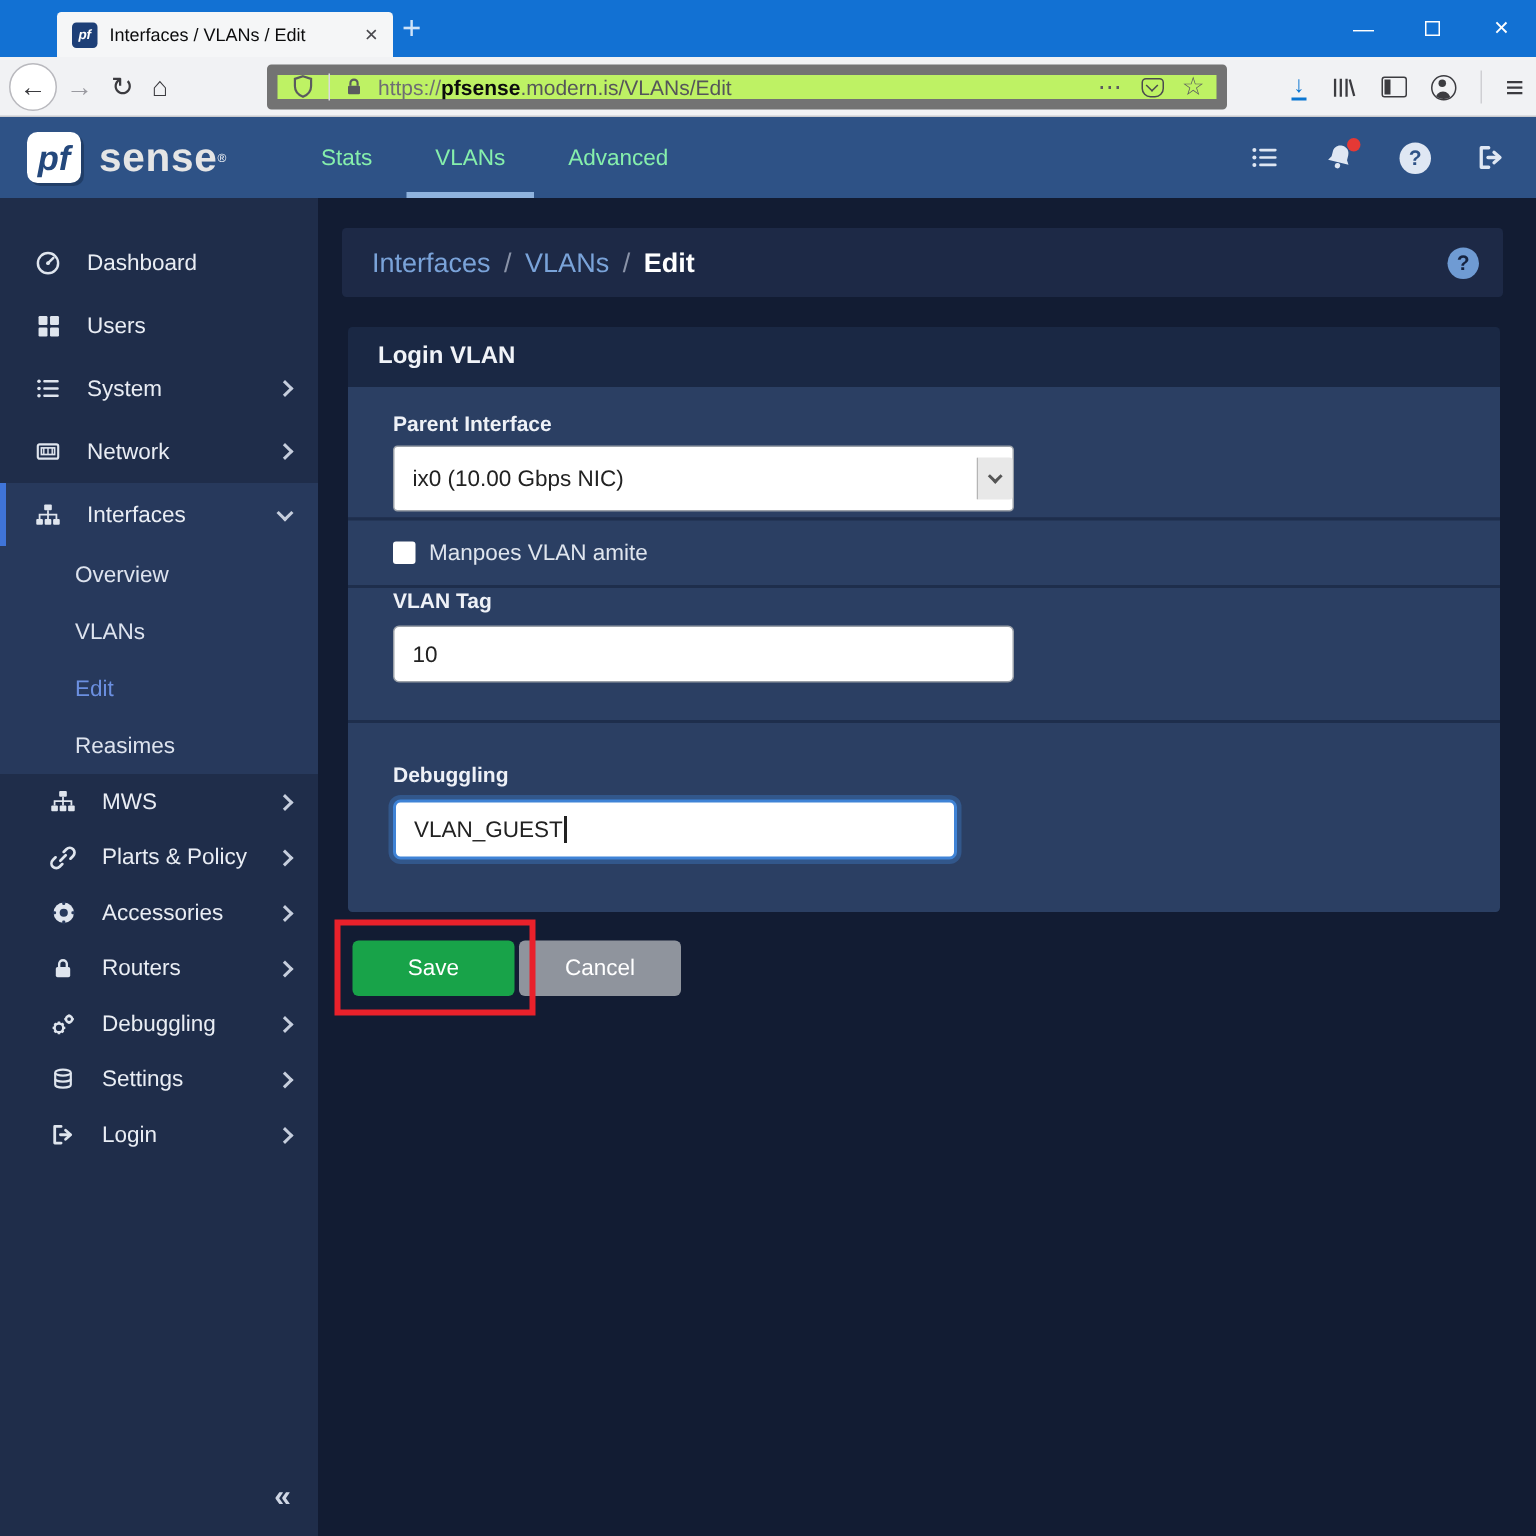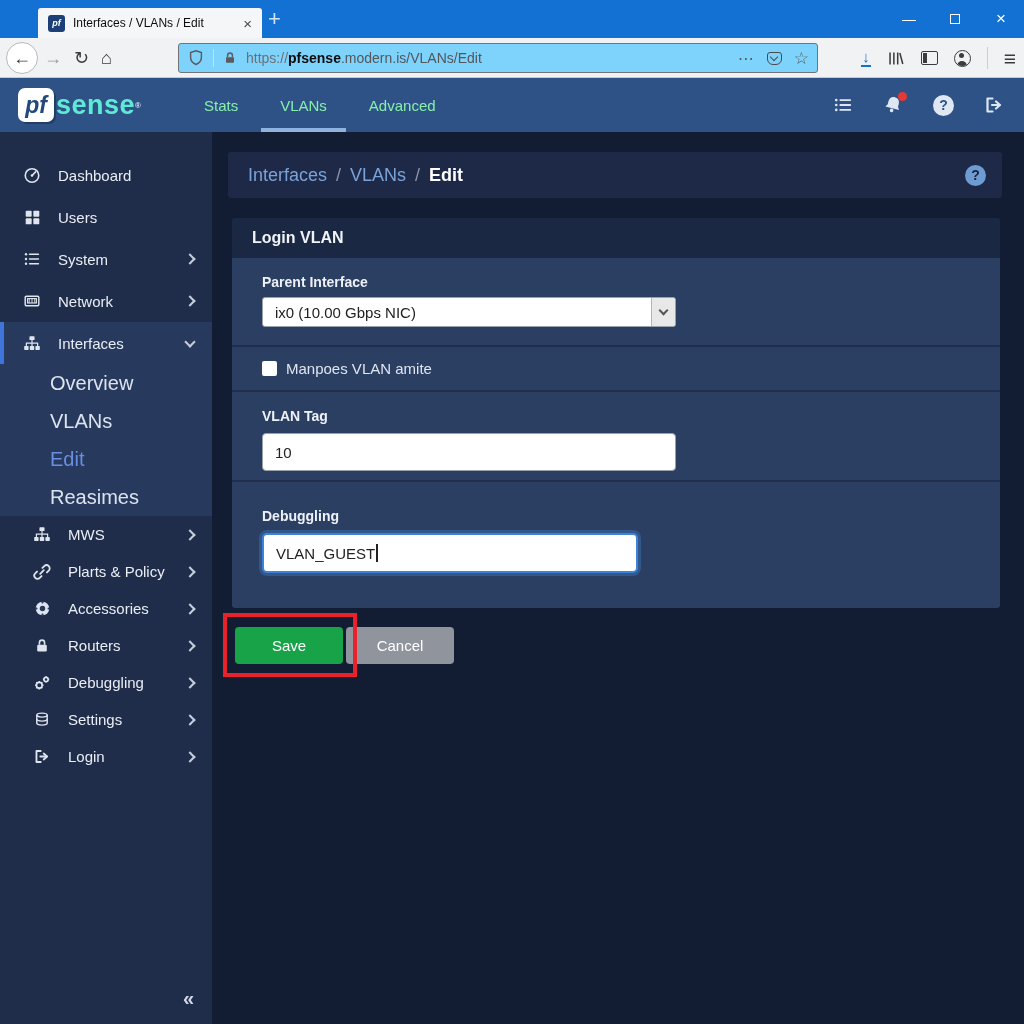"https://pfsense.modern.is/VLANs/Edit" .addressbar { background: #7dd3fc -> #bef264; border: 1px solid #737373 -> 7px solid #737373 }
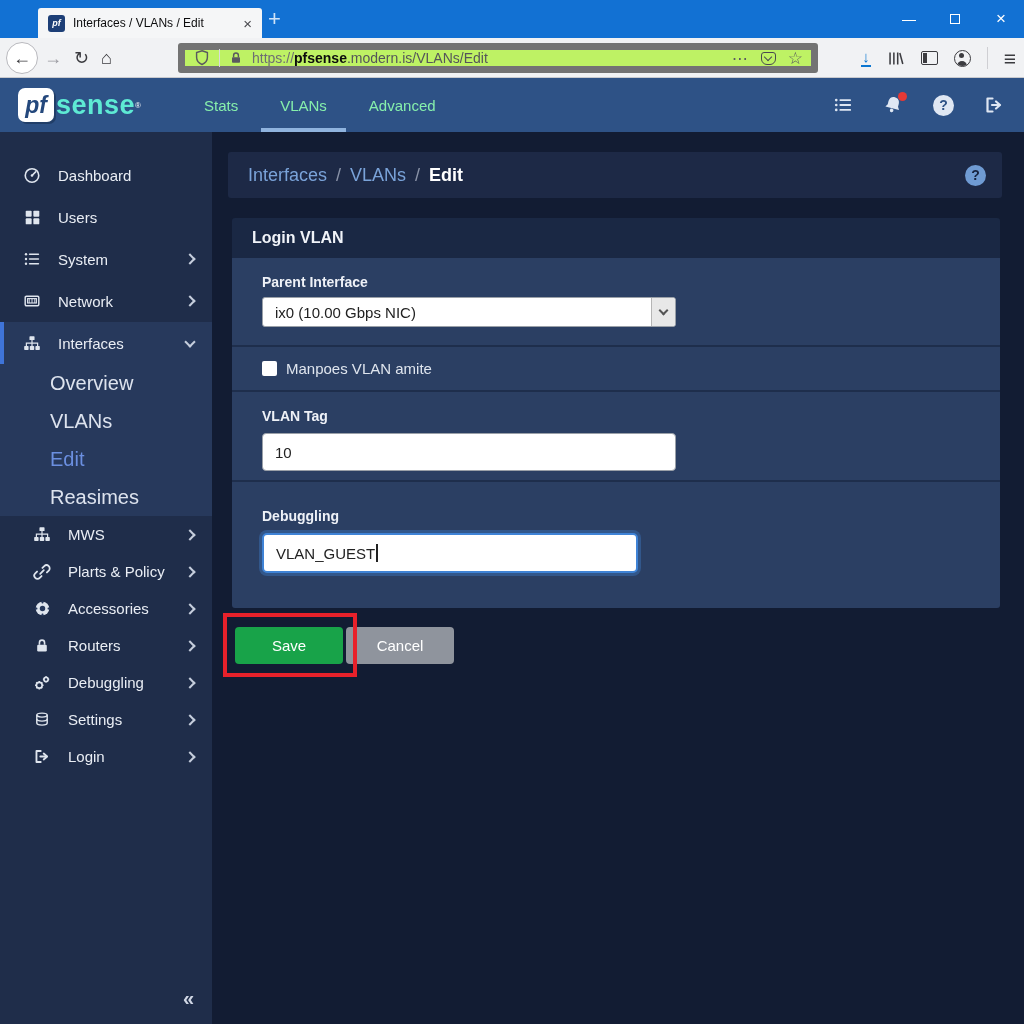"sense" .brand-rest { color: #5eead4 -> #e5e5e5; margin-left: 2px -> 12px }
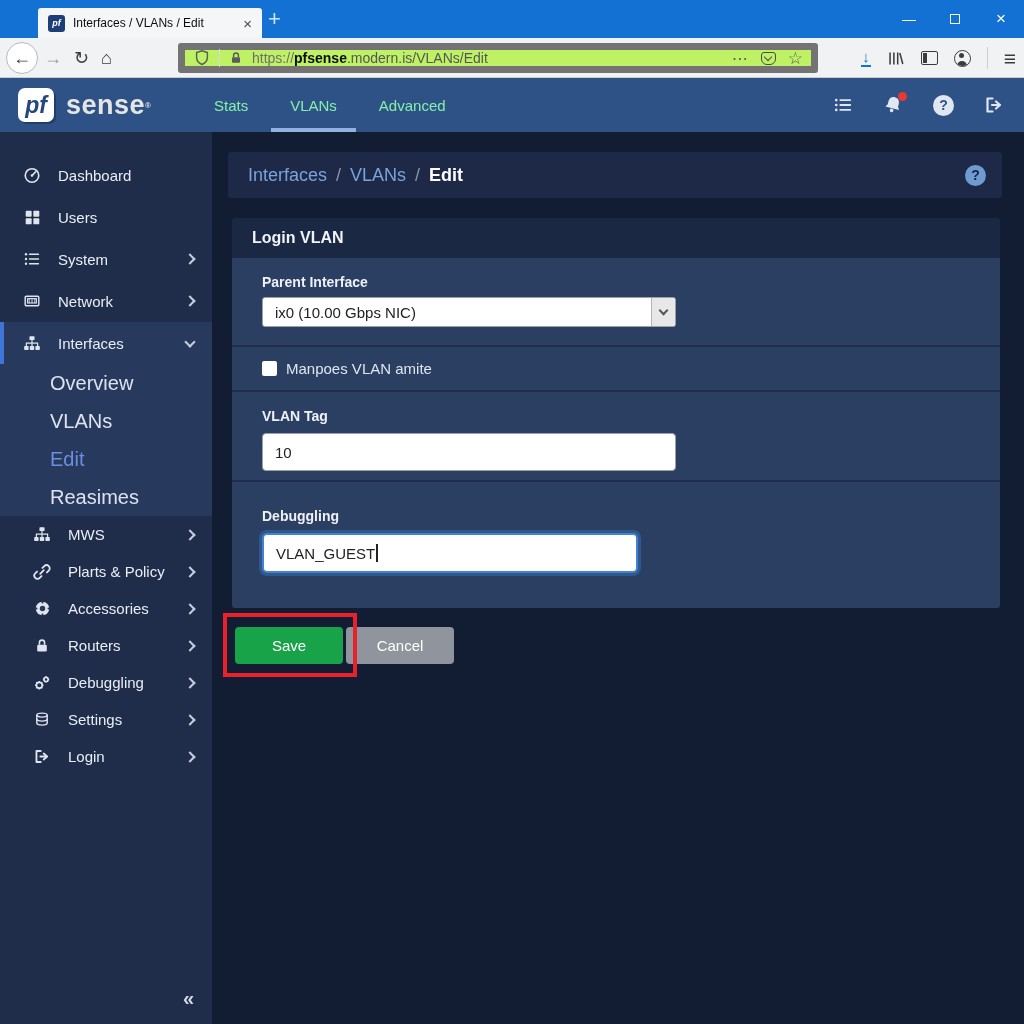"ix0 (10.00 Gbps NIC)" .selectbox { height: 30px -> 44px }
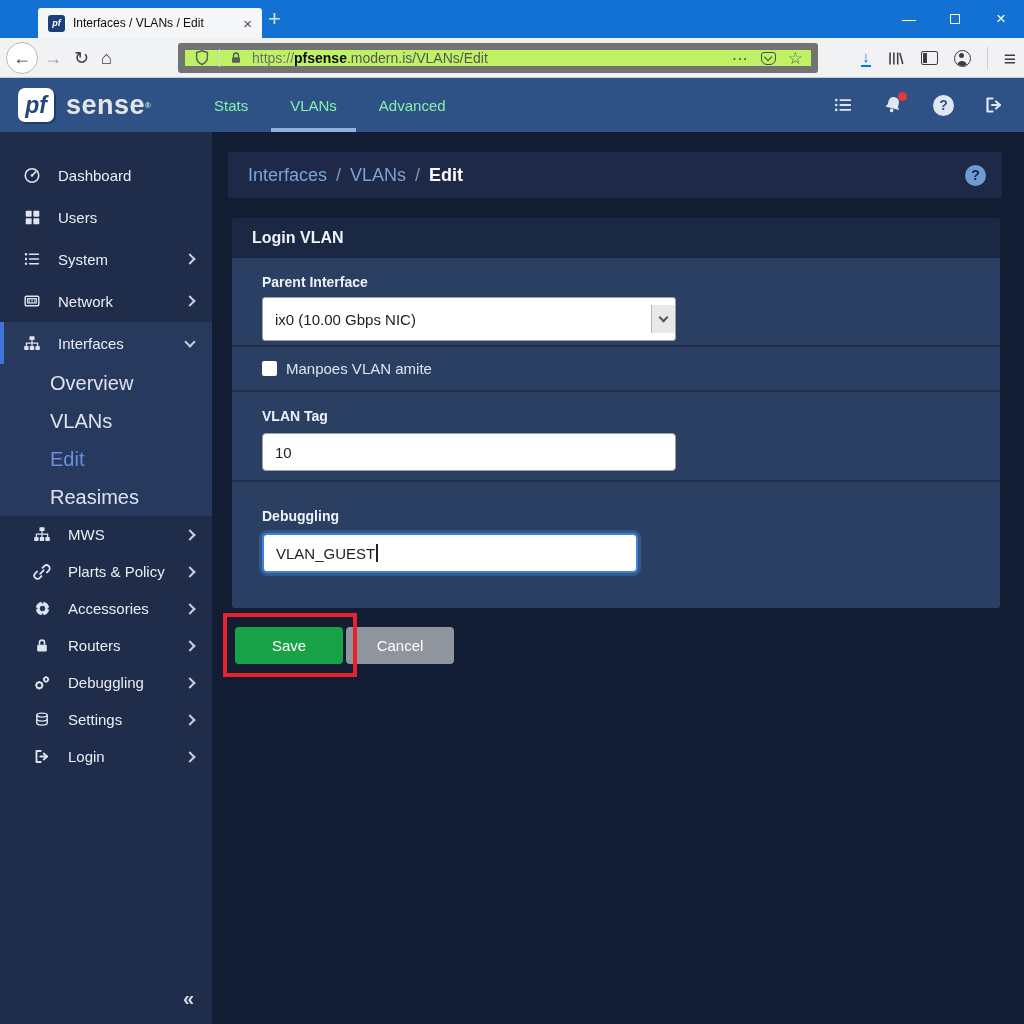"Overview" .subrow { font-size: 20px -> 15px }
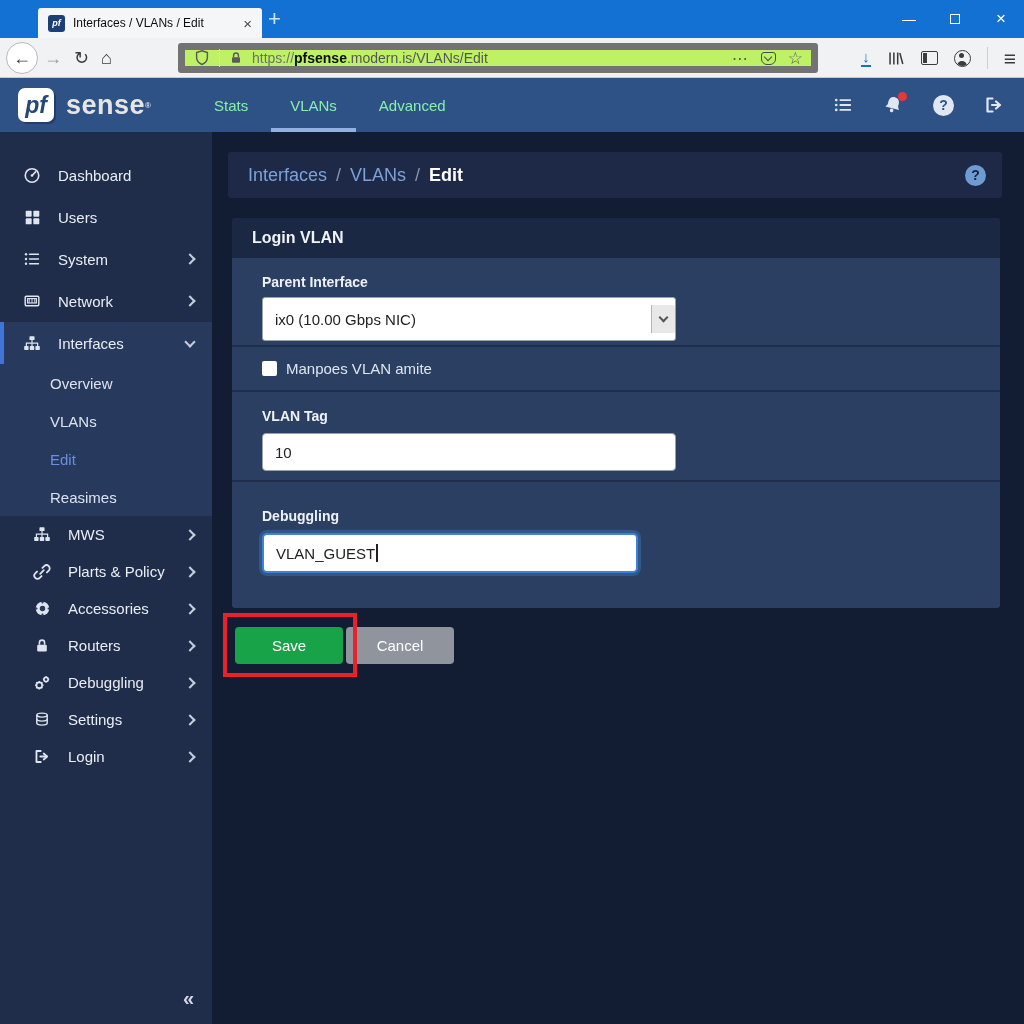"VLAN Tag" .prow-vt { padding-top: 16px -> none }
